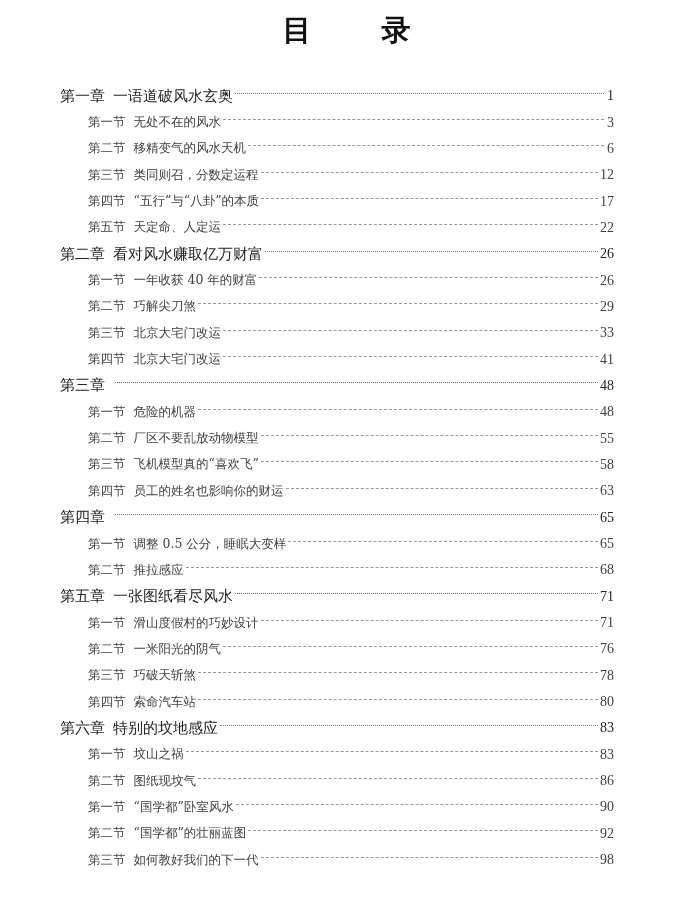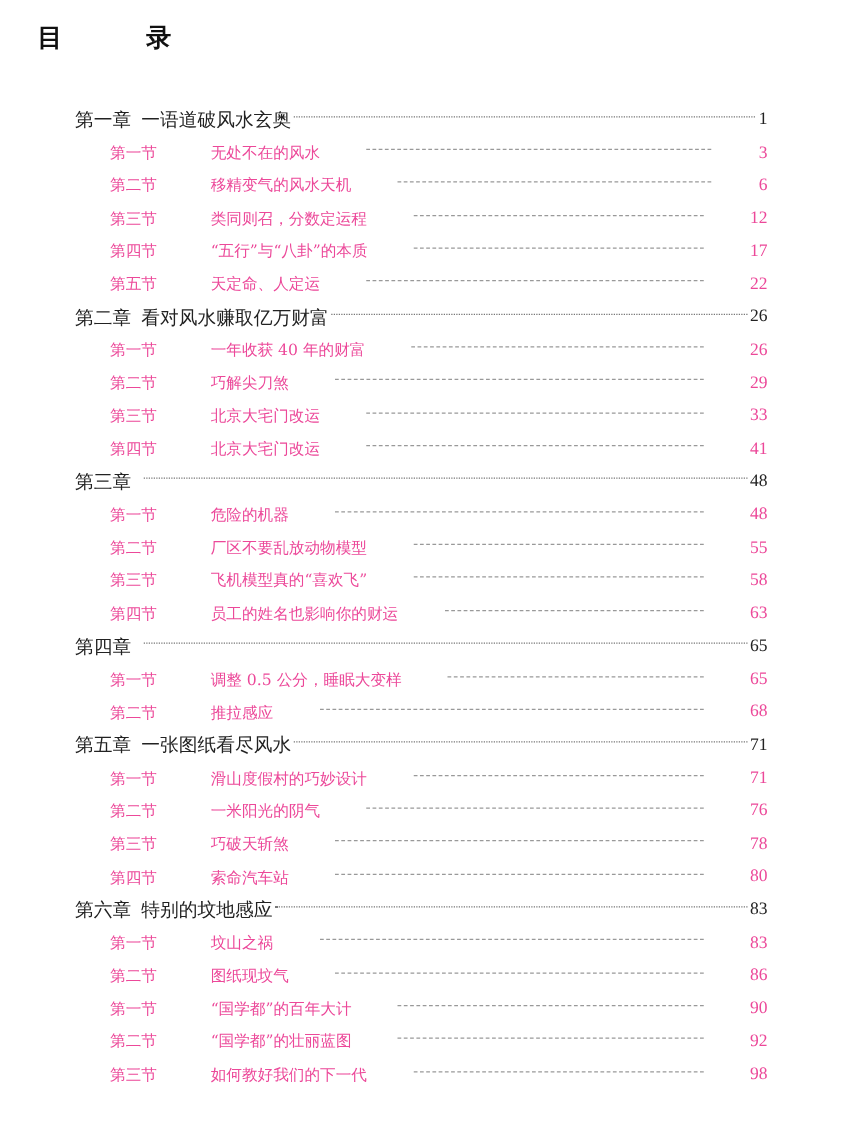"目 录" .page-title { font-size: 20px -> 29px; text-align: left -> center }
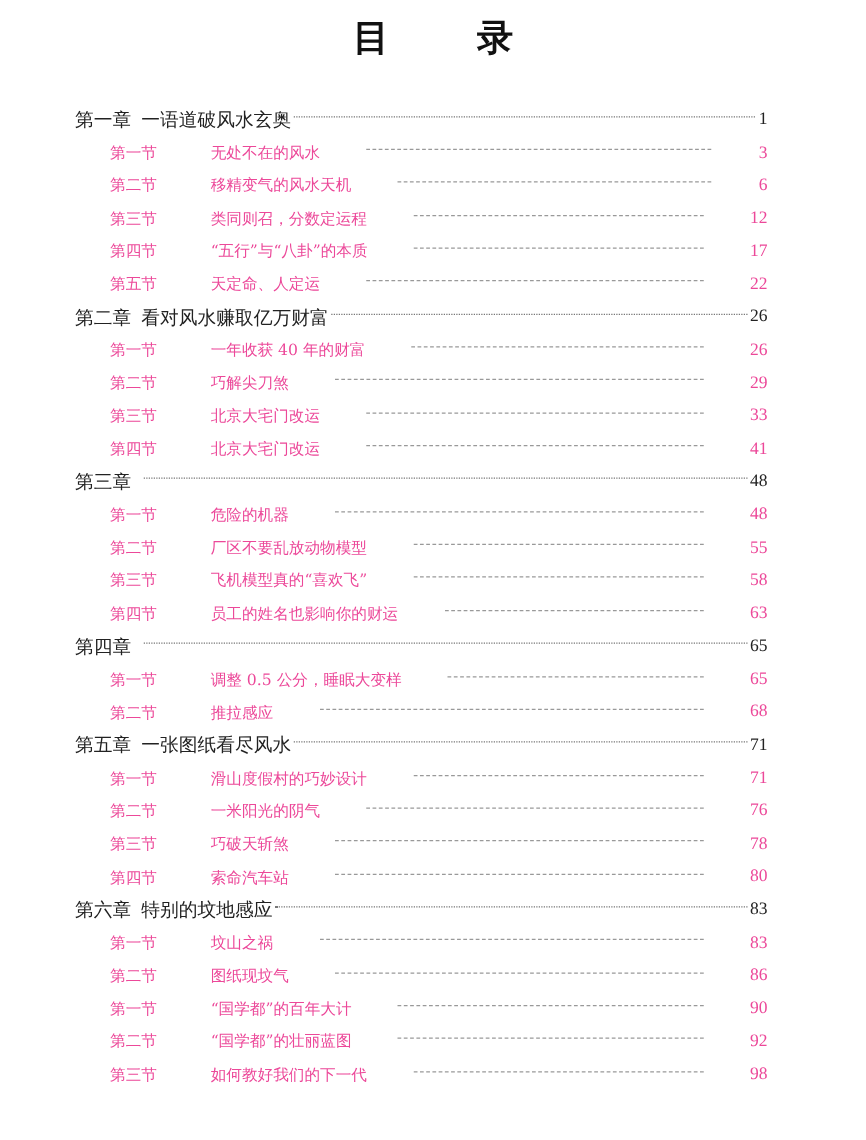"第一节" .row.section { color: #ec4899 -> #404040; gap: 35px -> none }
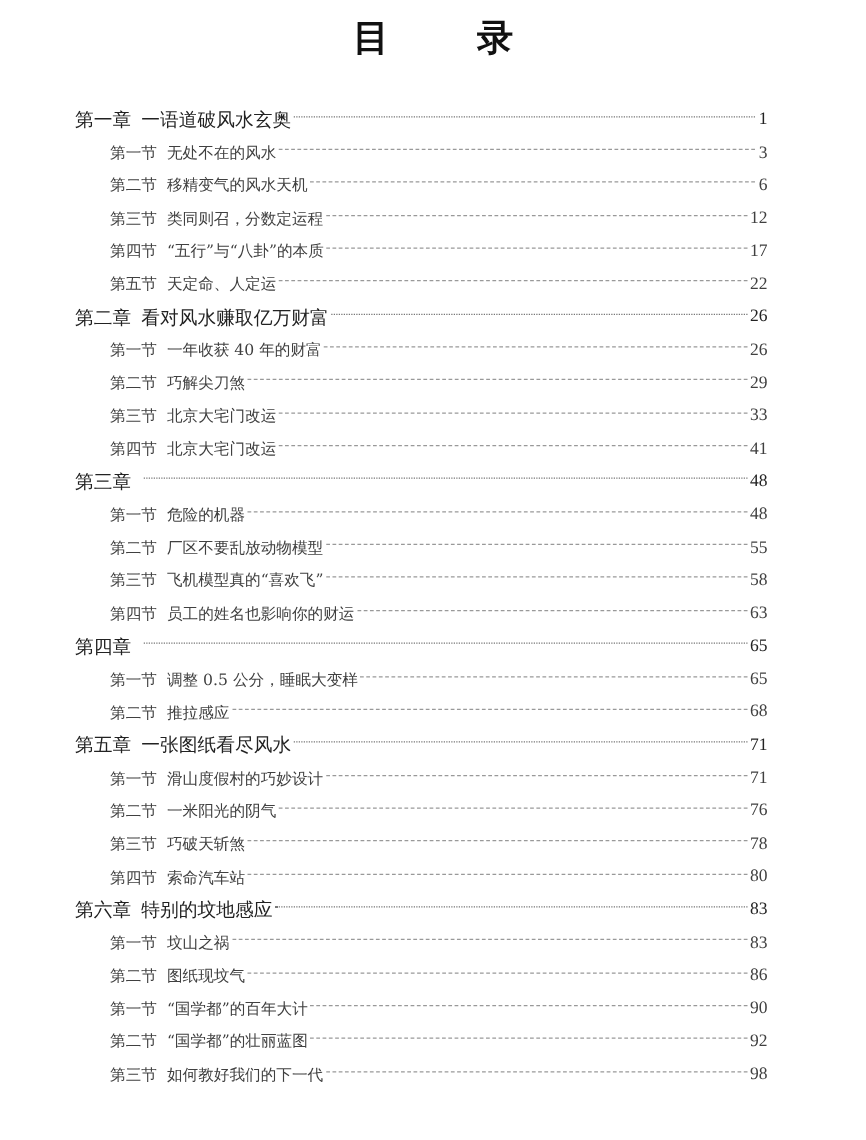"“国学都”的百年大计" span.title { text: 的百年大计 -> 卧室风水 }
